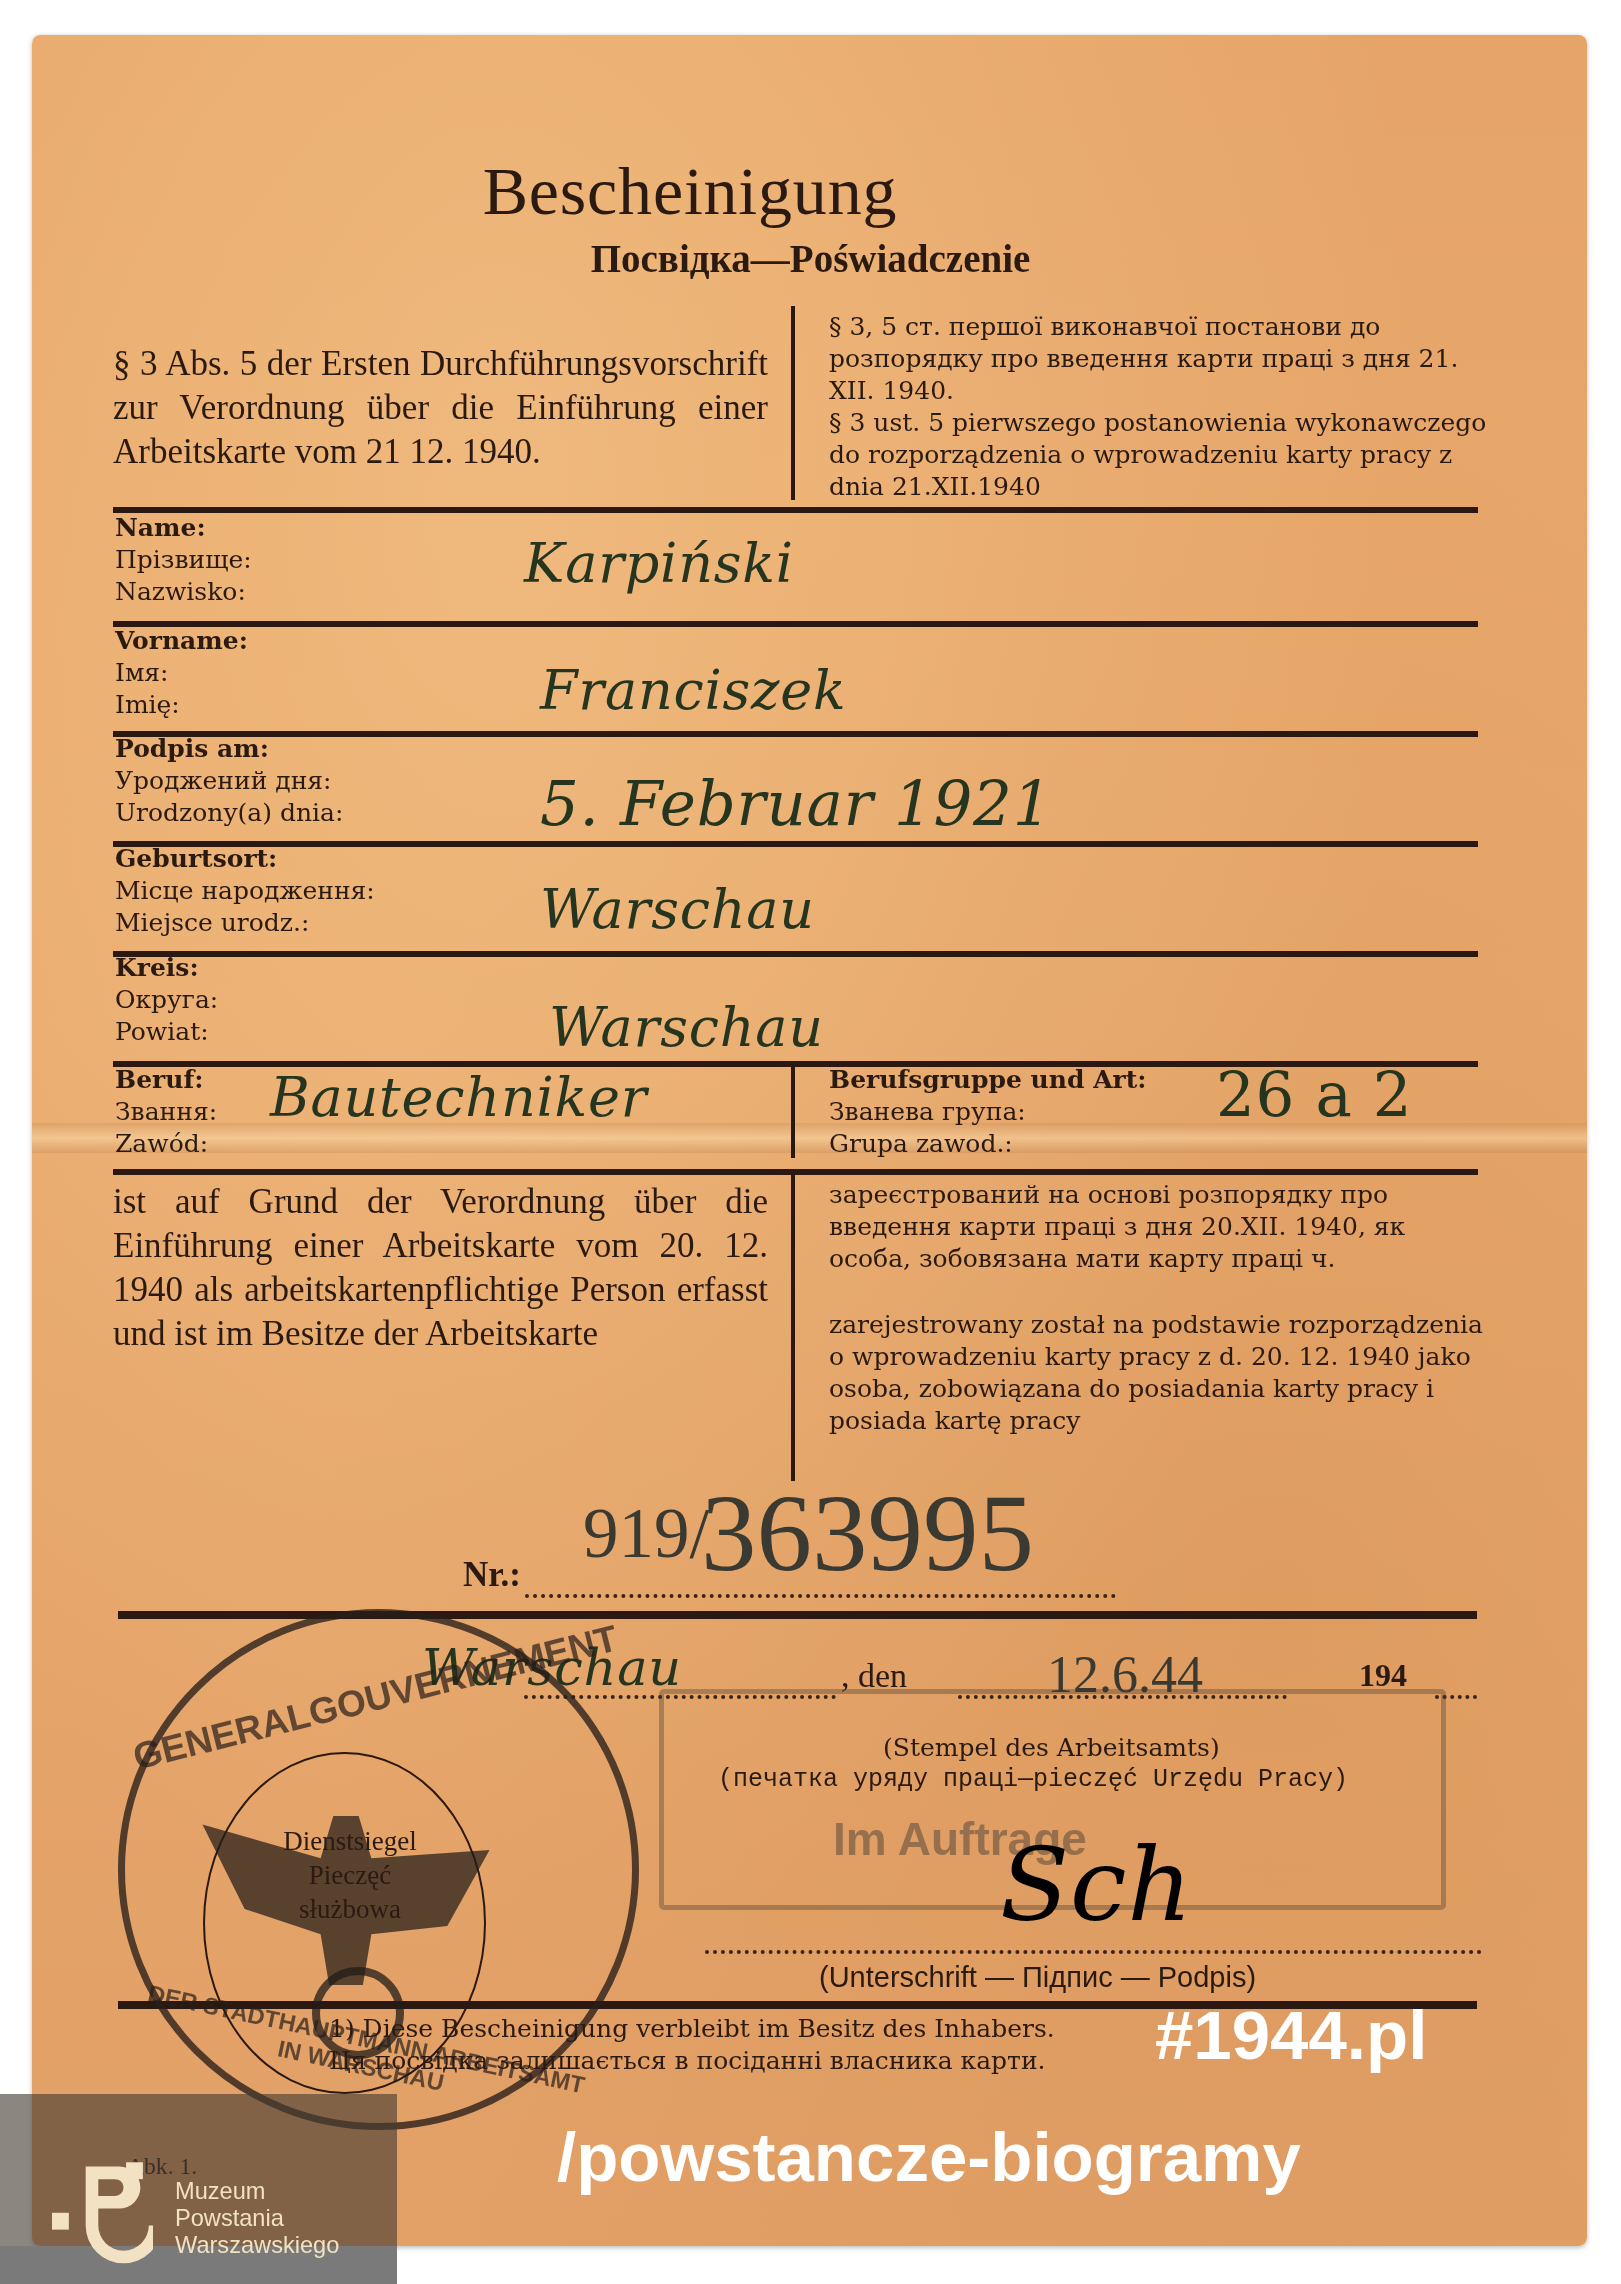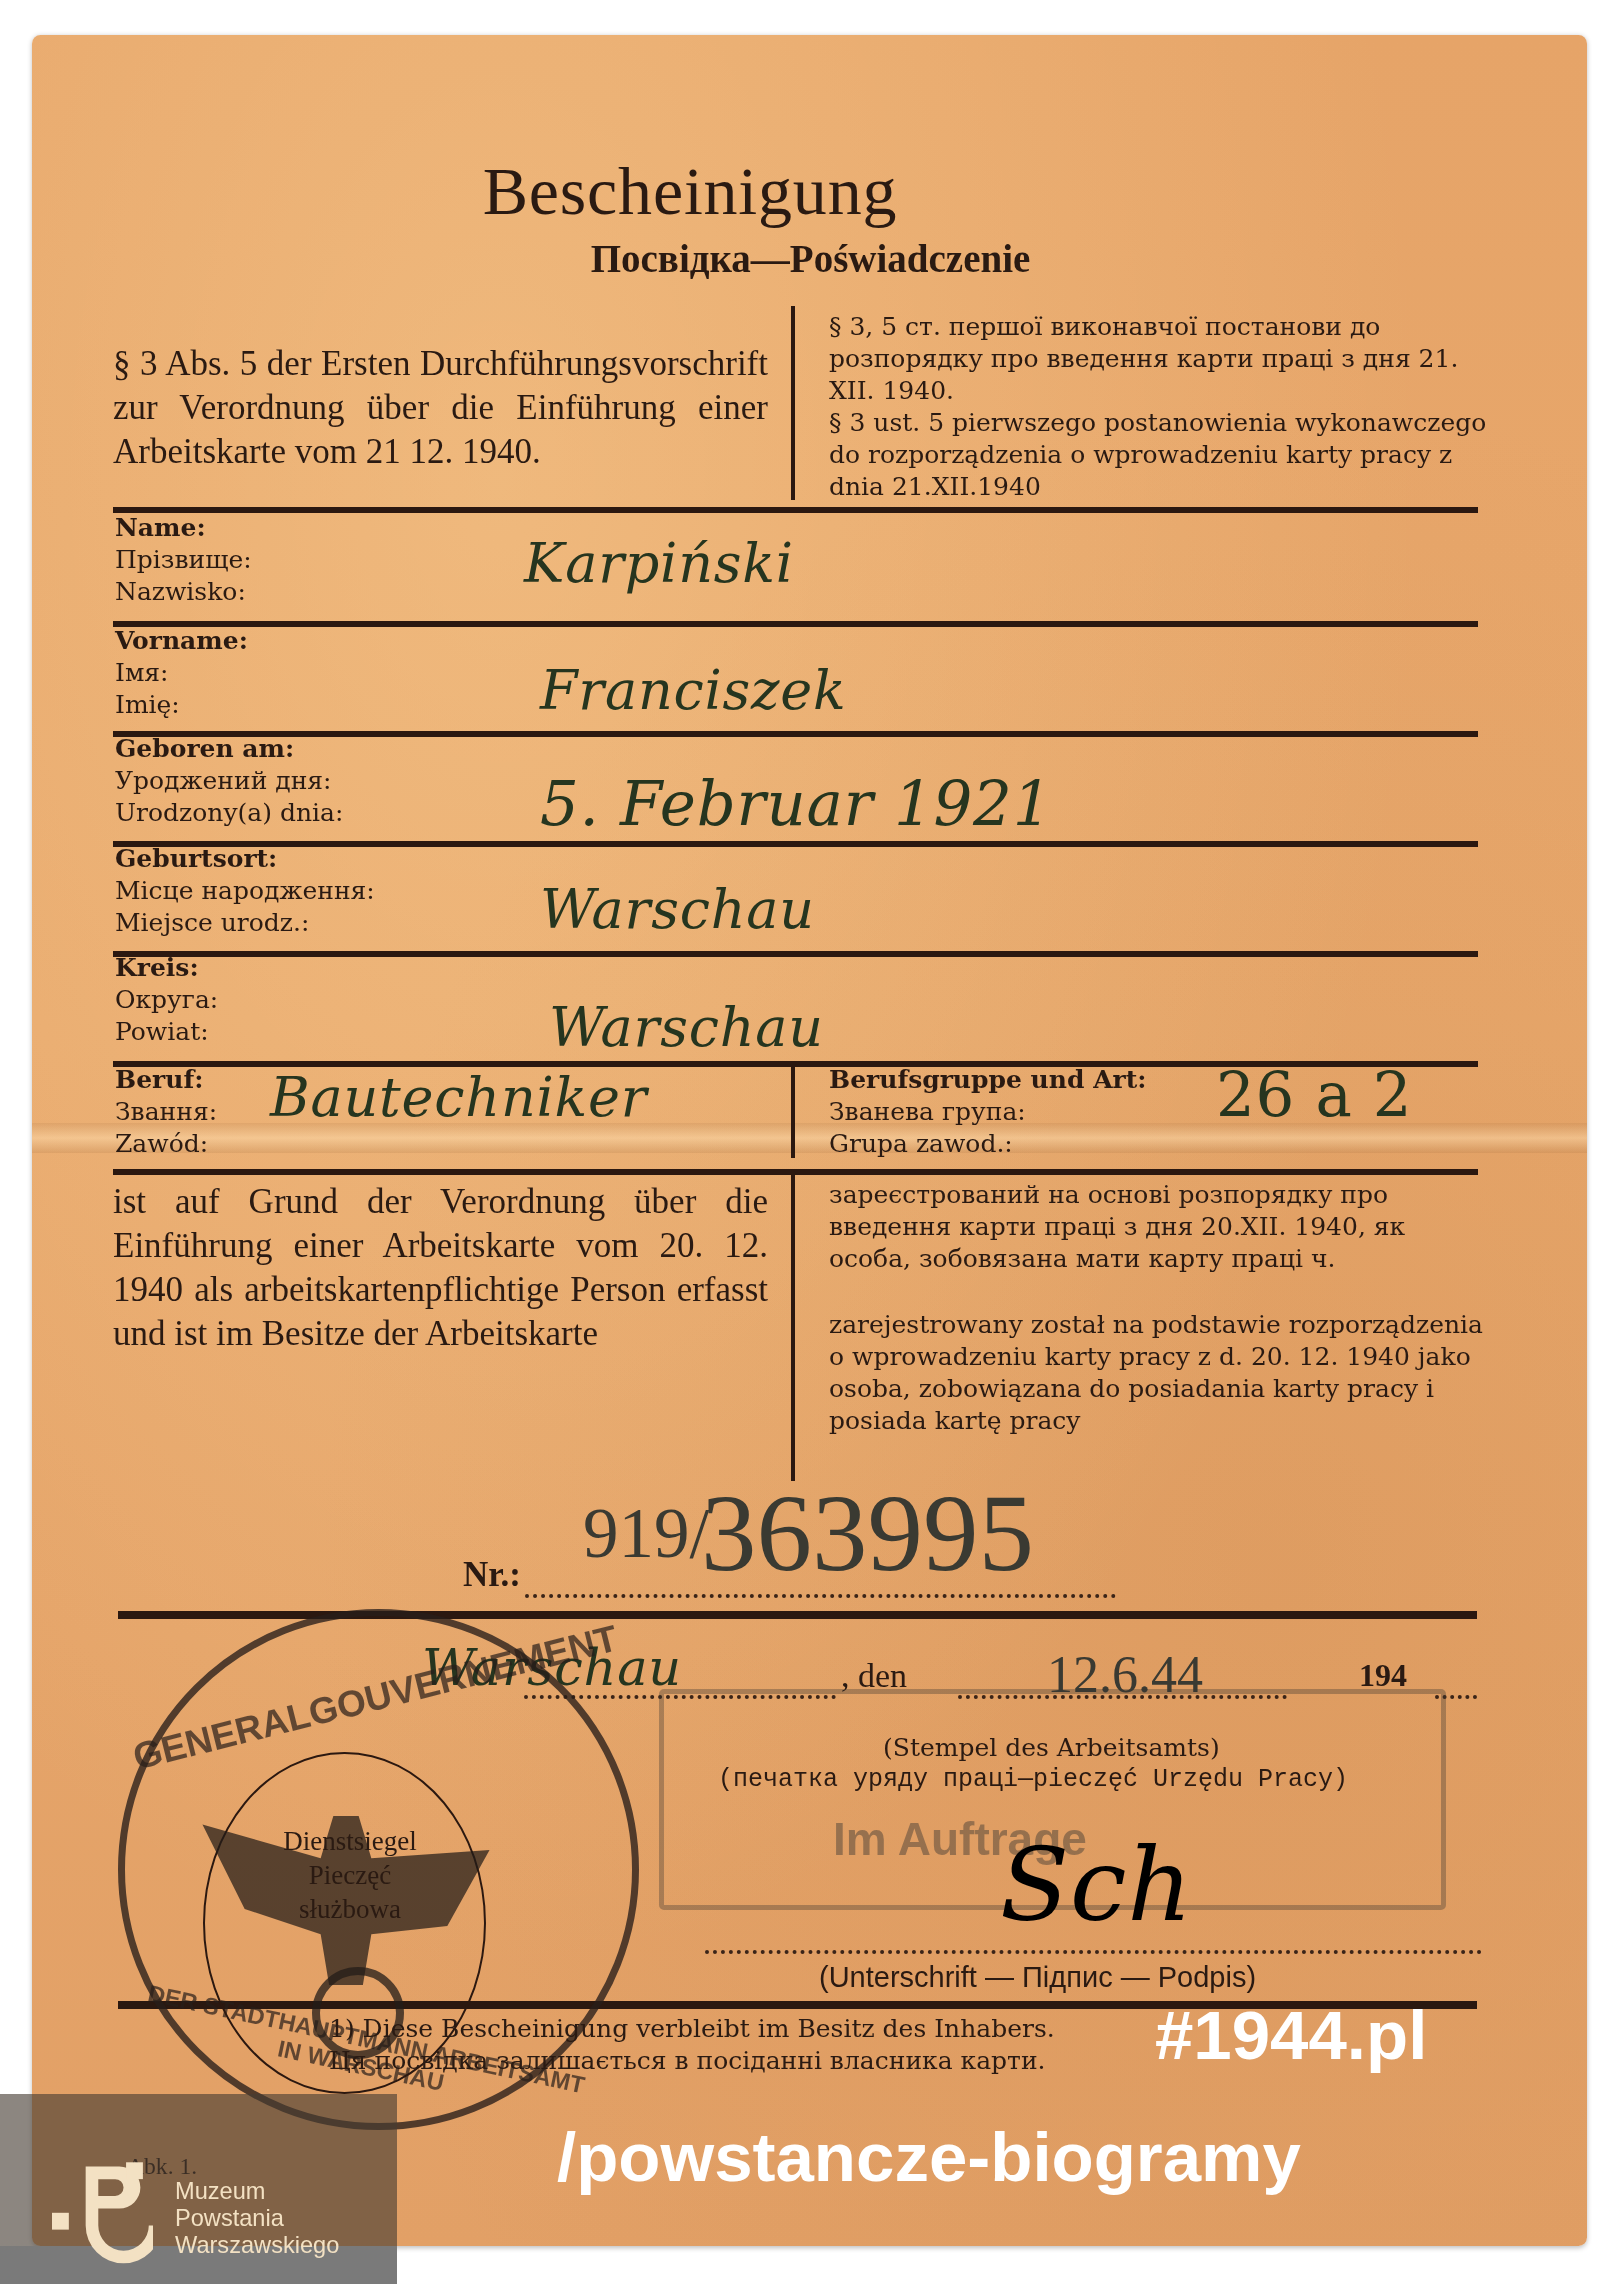"Geboren am:" div.lbl-bold { text: Geboren -> Podpis }
